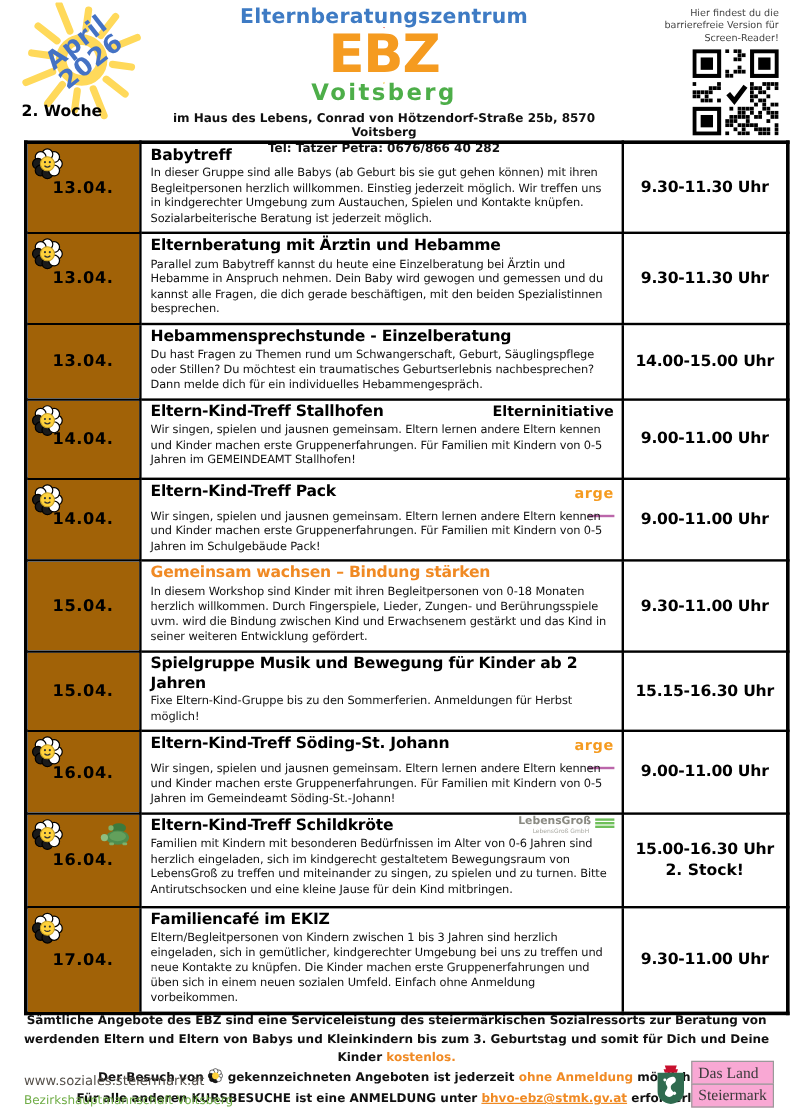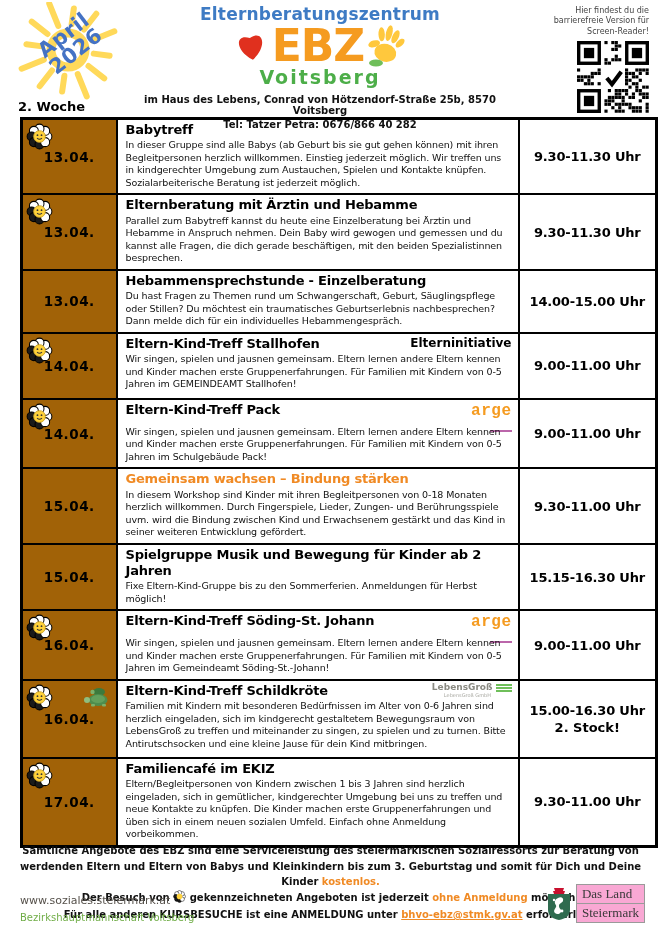"EBZ" .logo-row { flex-direction: none -> column }
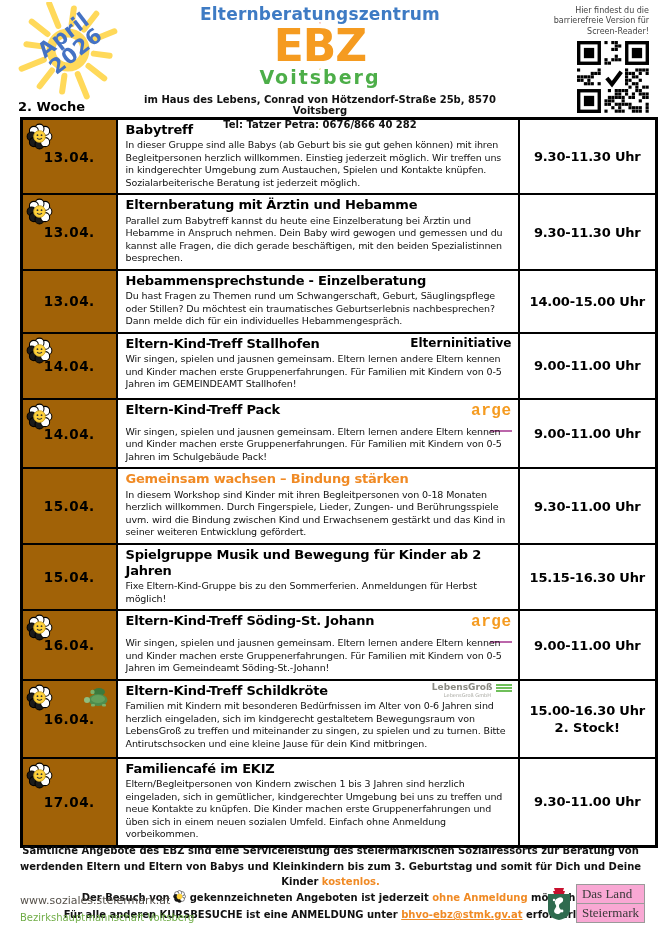"2. Woche" .week-label { top: 99px -> 86px }
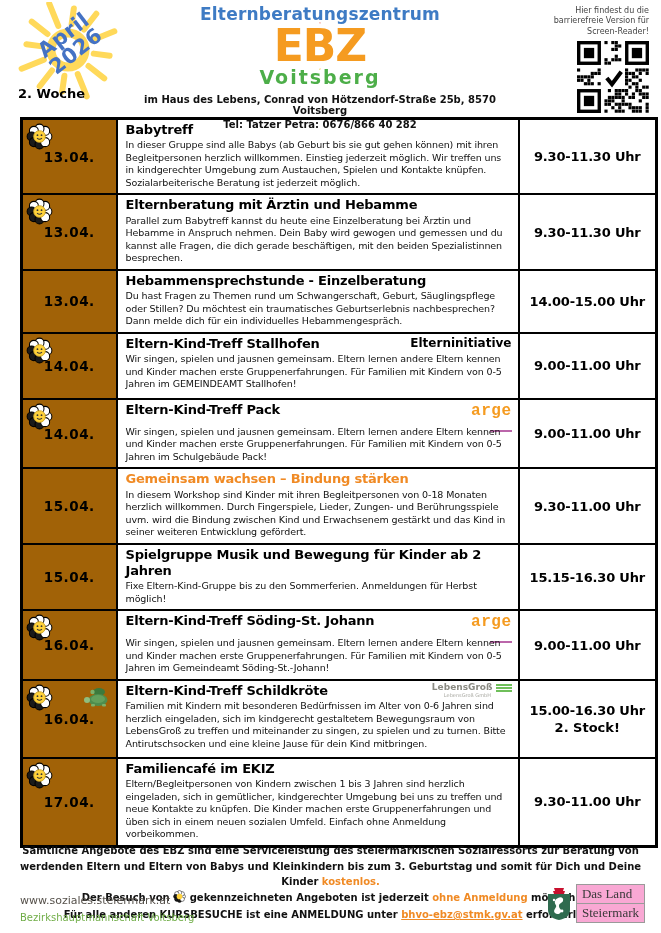"arge" .arge-word { font-family: Liberation Mono, monospace -> none; font-size: 16px -> 12px }
